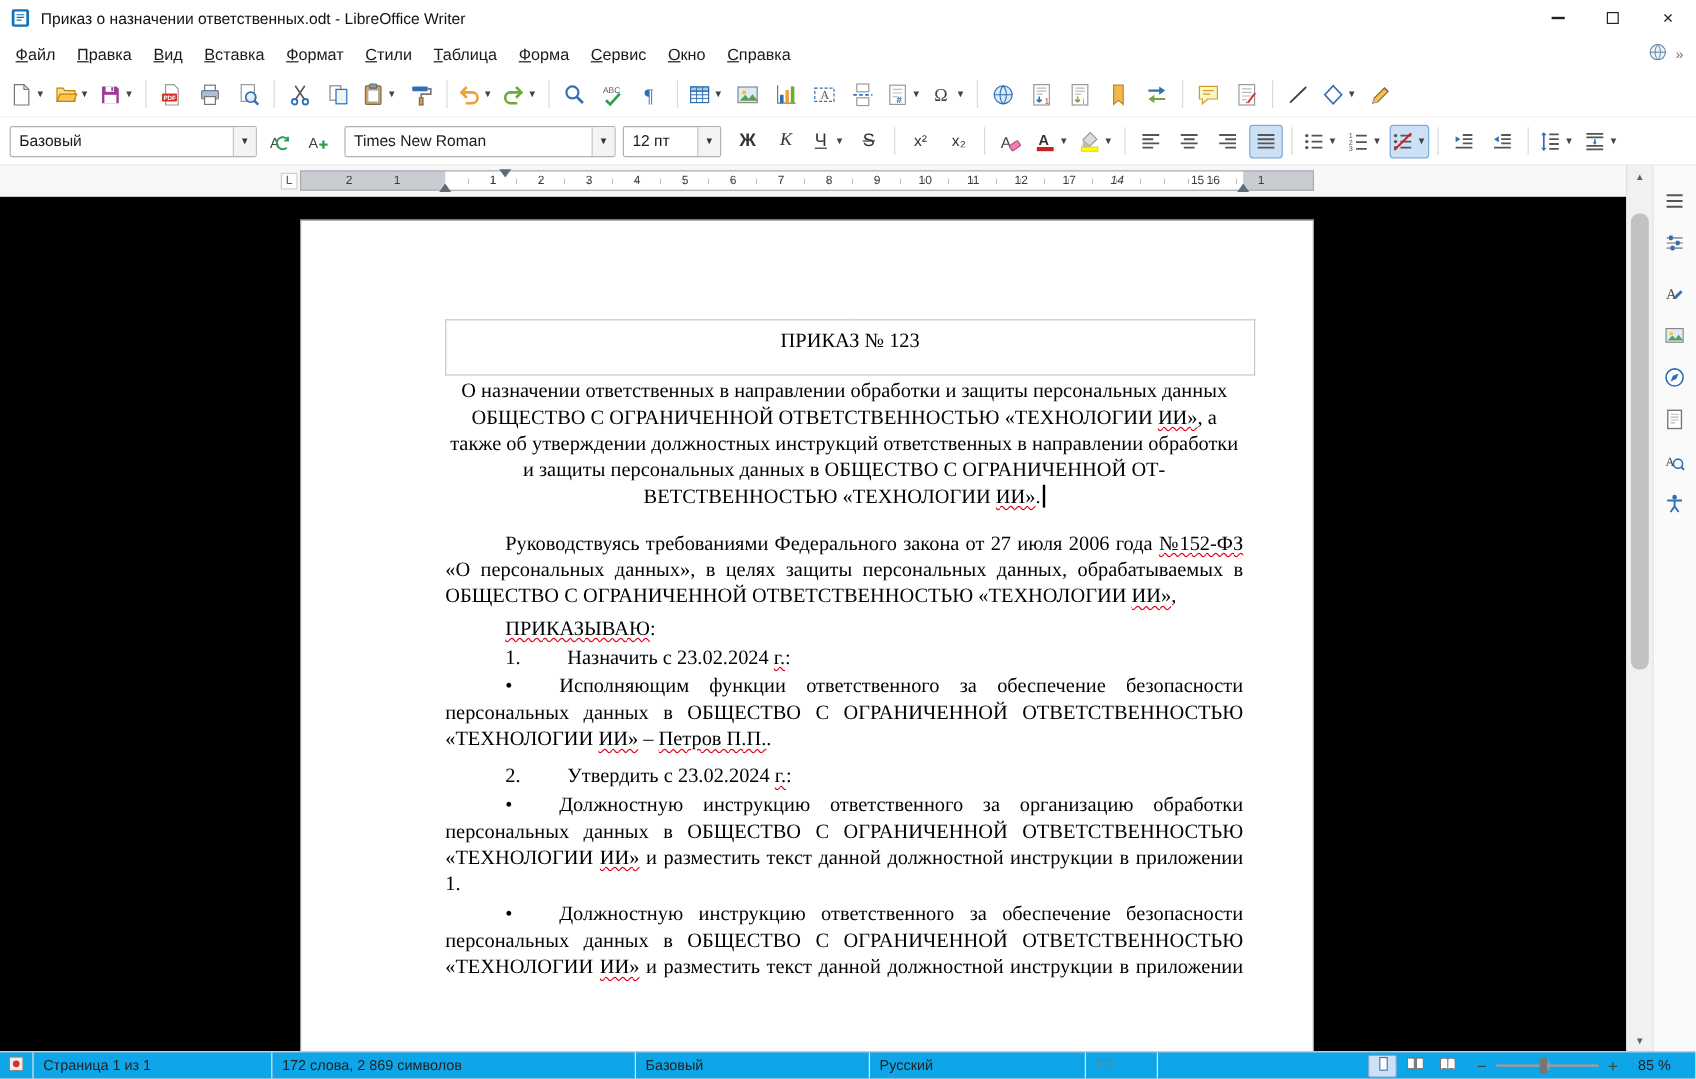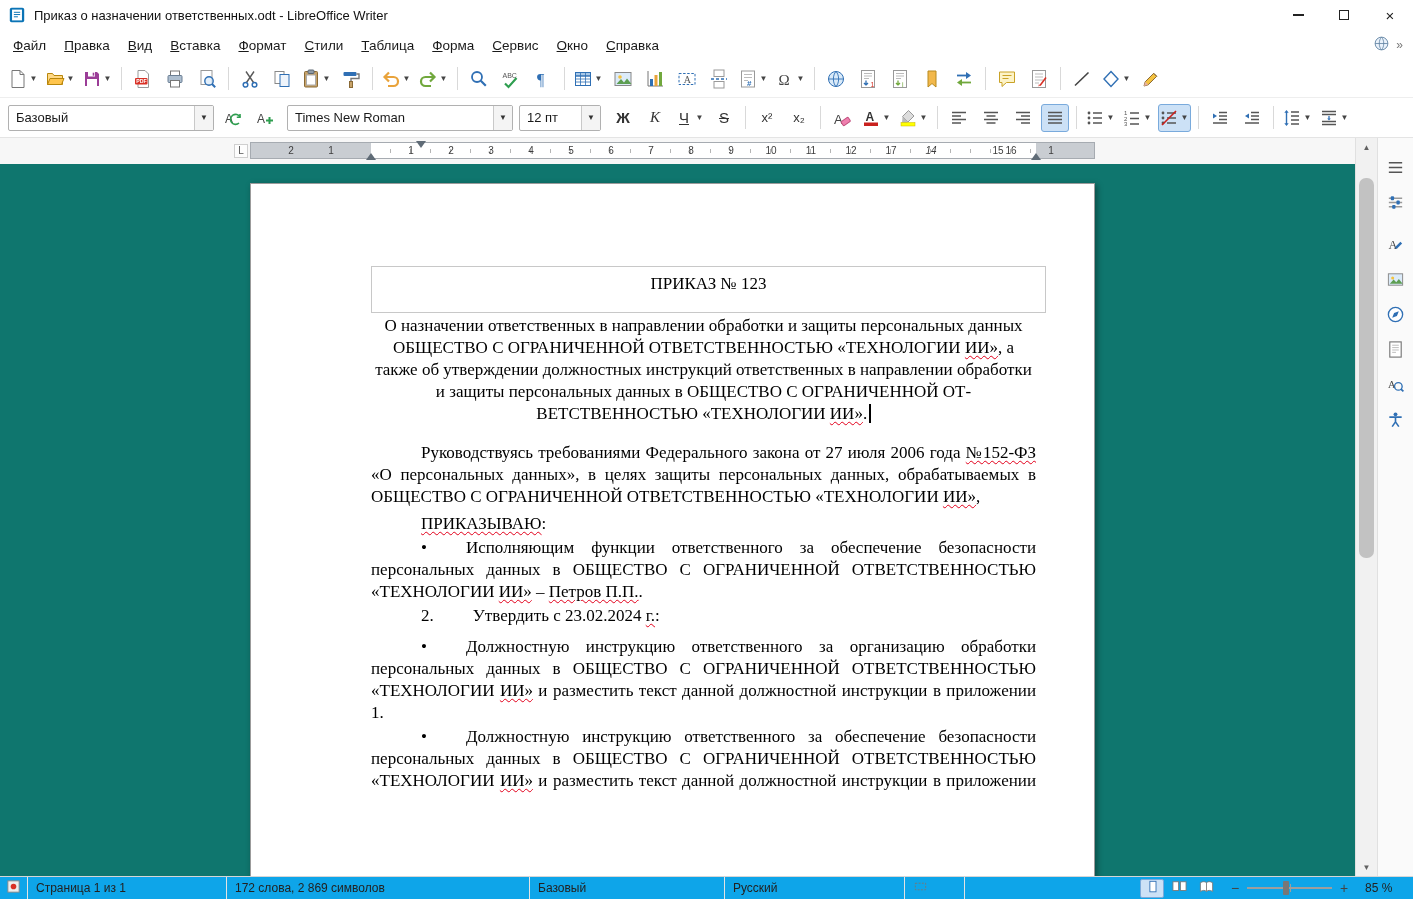"ПРИКАЗ № 123" .viewport { background: #0f766e -> #000000 }
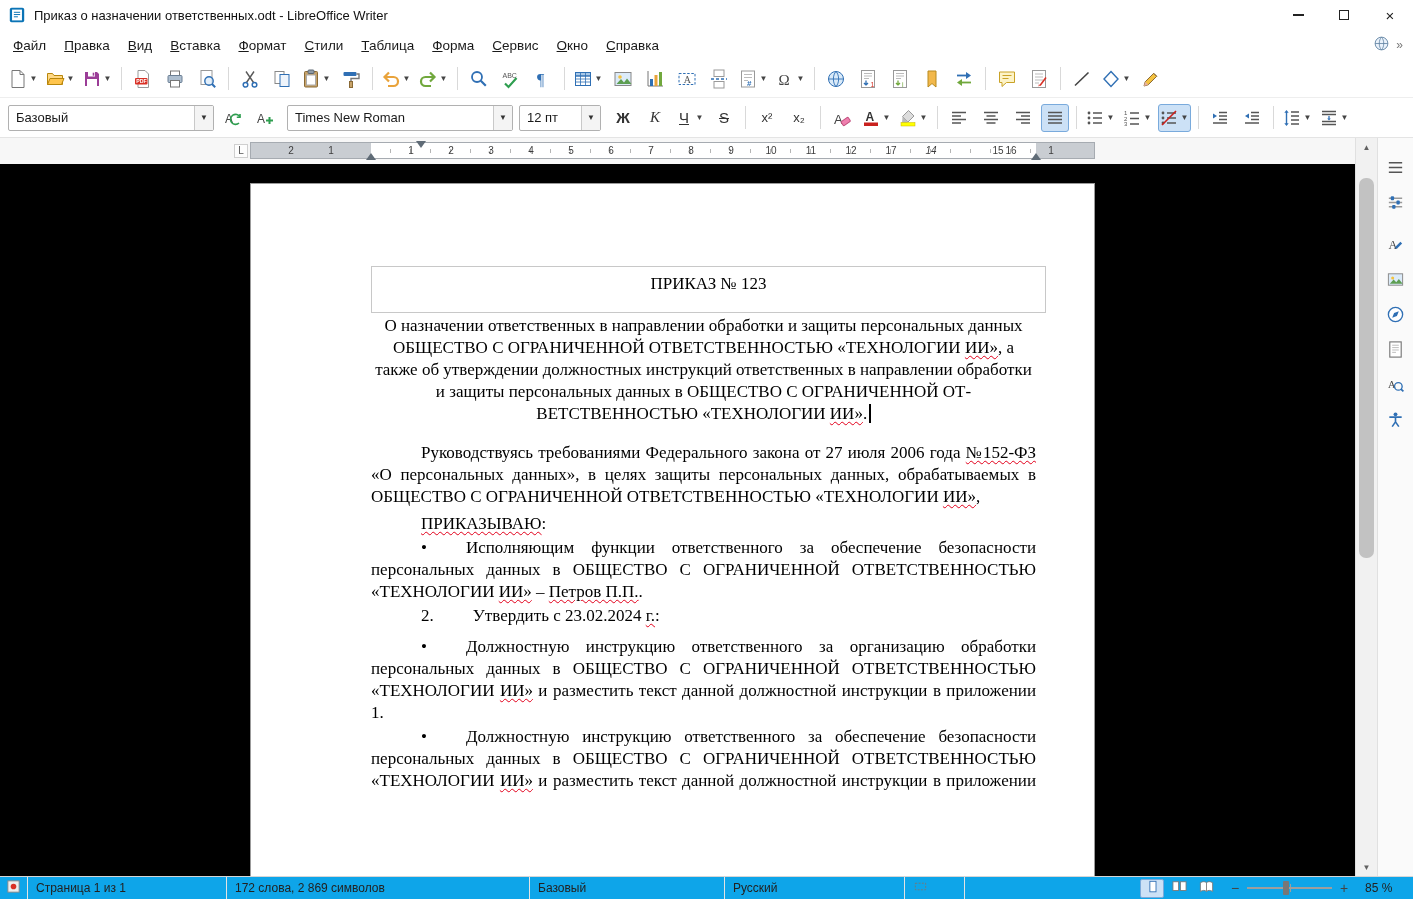"1. Назначить с 23.02.2024 г.:" div.para { html: none -> <div><span>1.</span><span></span>Назначить с 23.02.2024 <span>г.</span>:</div> }
